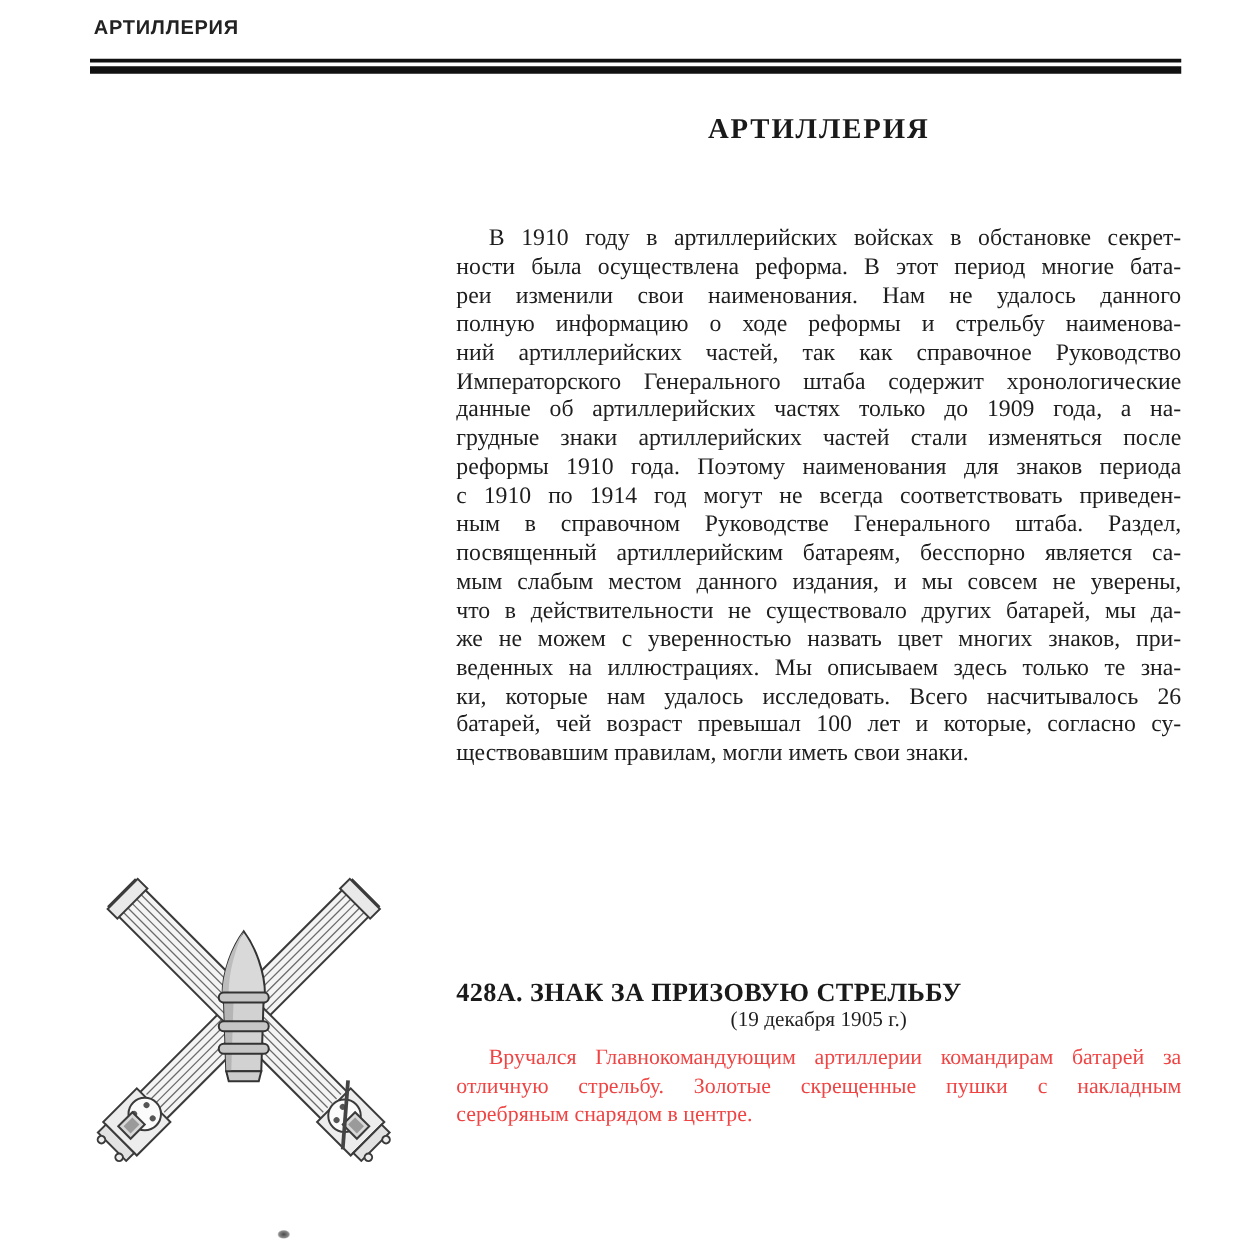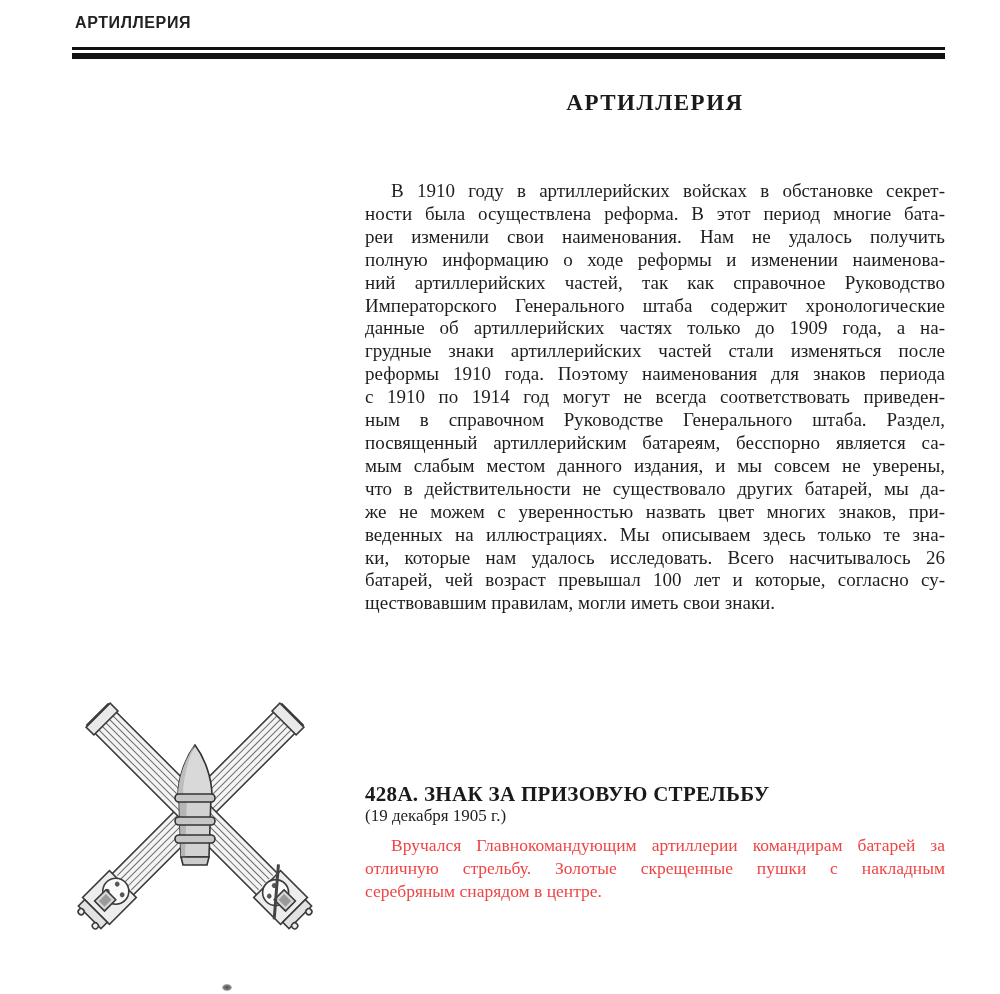"реи изменили свои наименования. Нам" div.tl { text: получить -> данного }
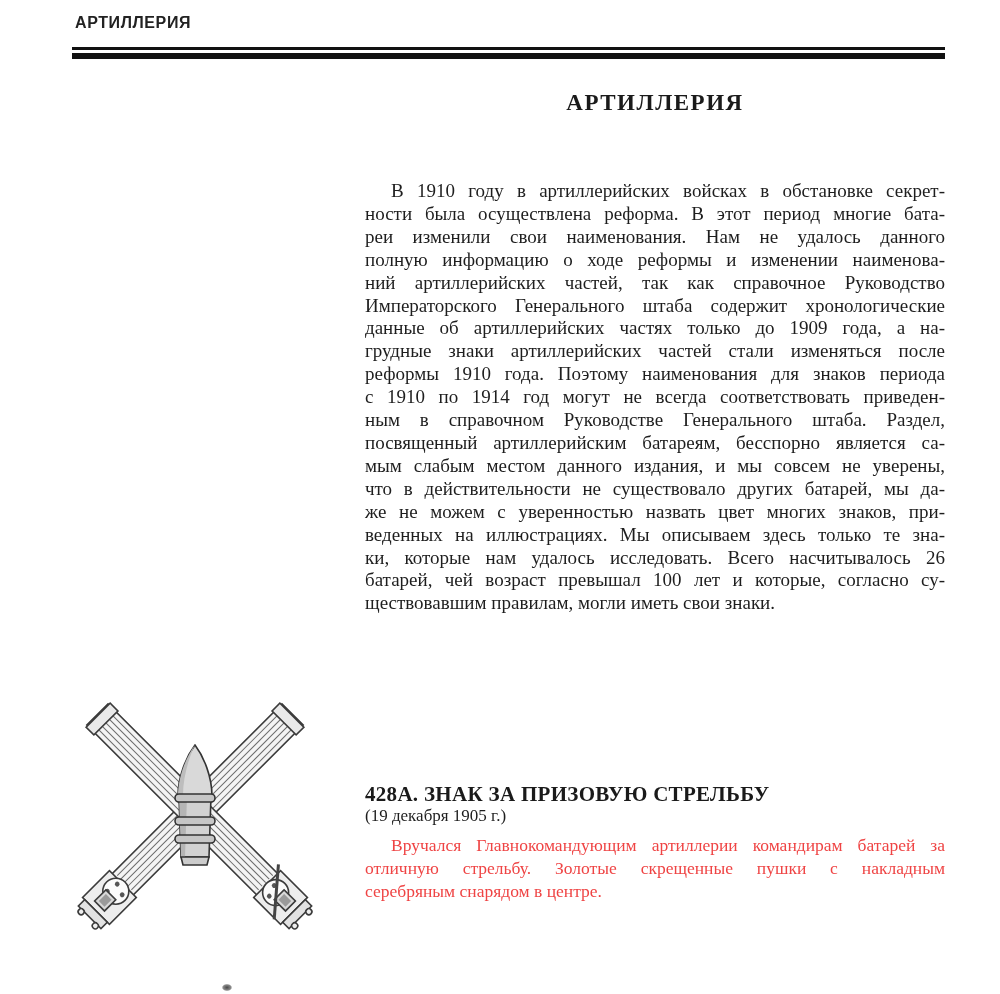"полную информацию о ходе реформы" div.tl { text: изменении -> стрельбу }
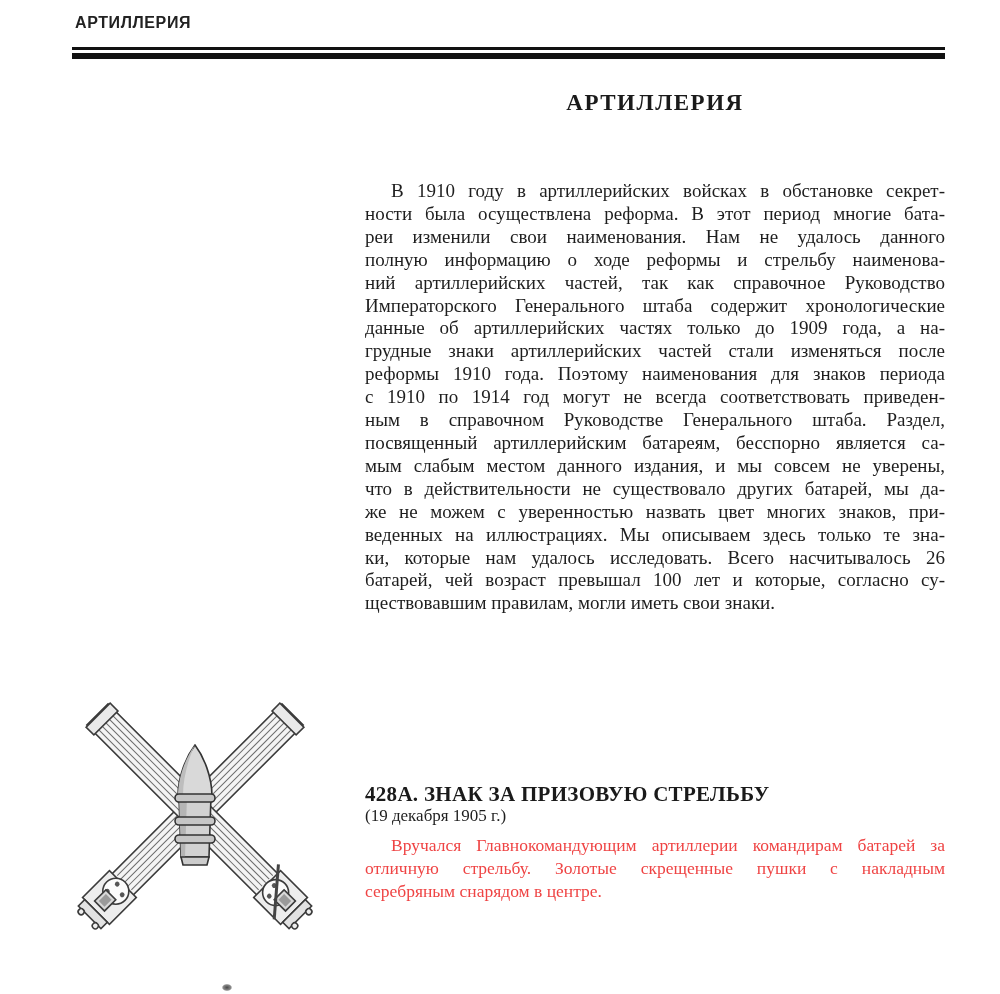"(19 декабря 1905 г.)" .entry-date { text-align: left -> center }
